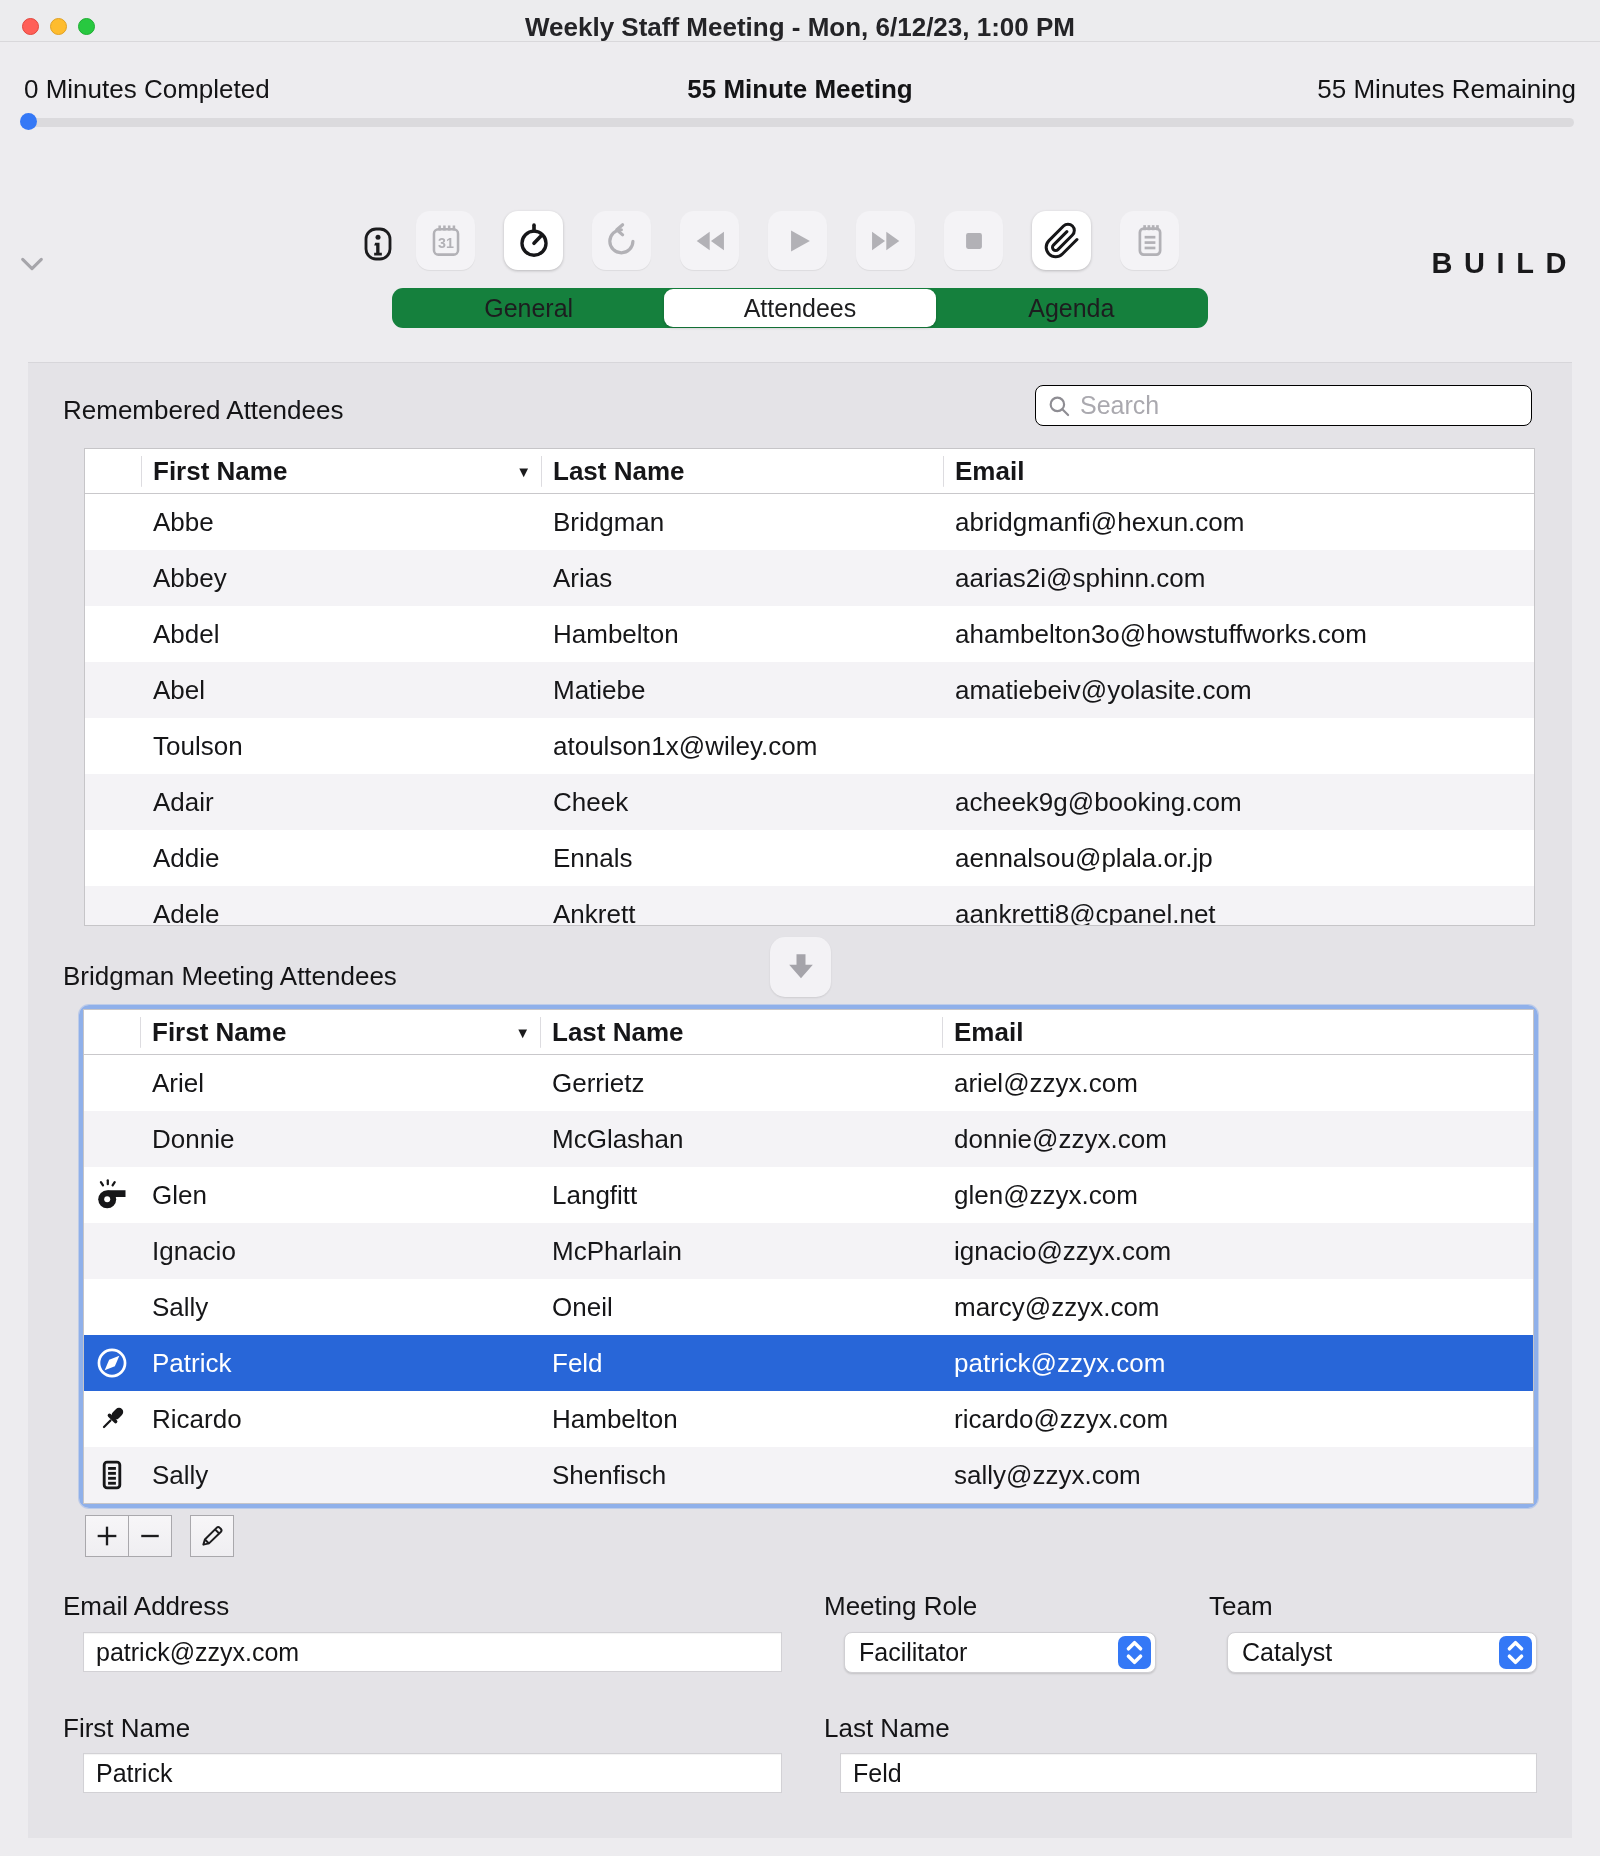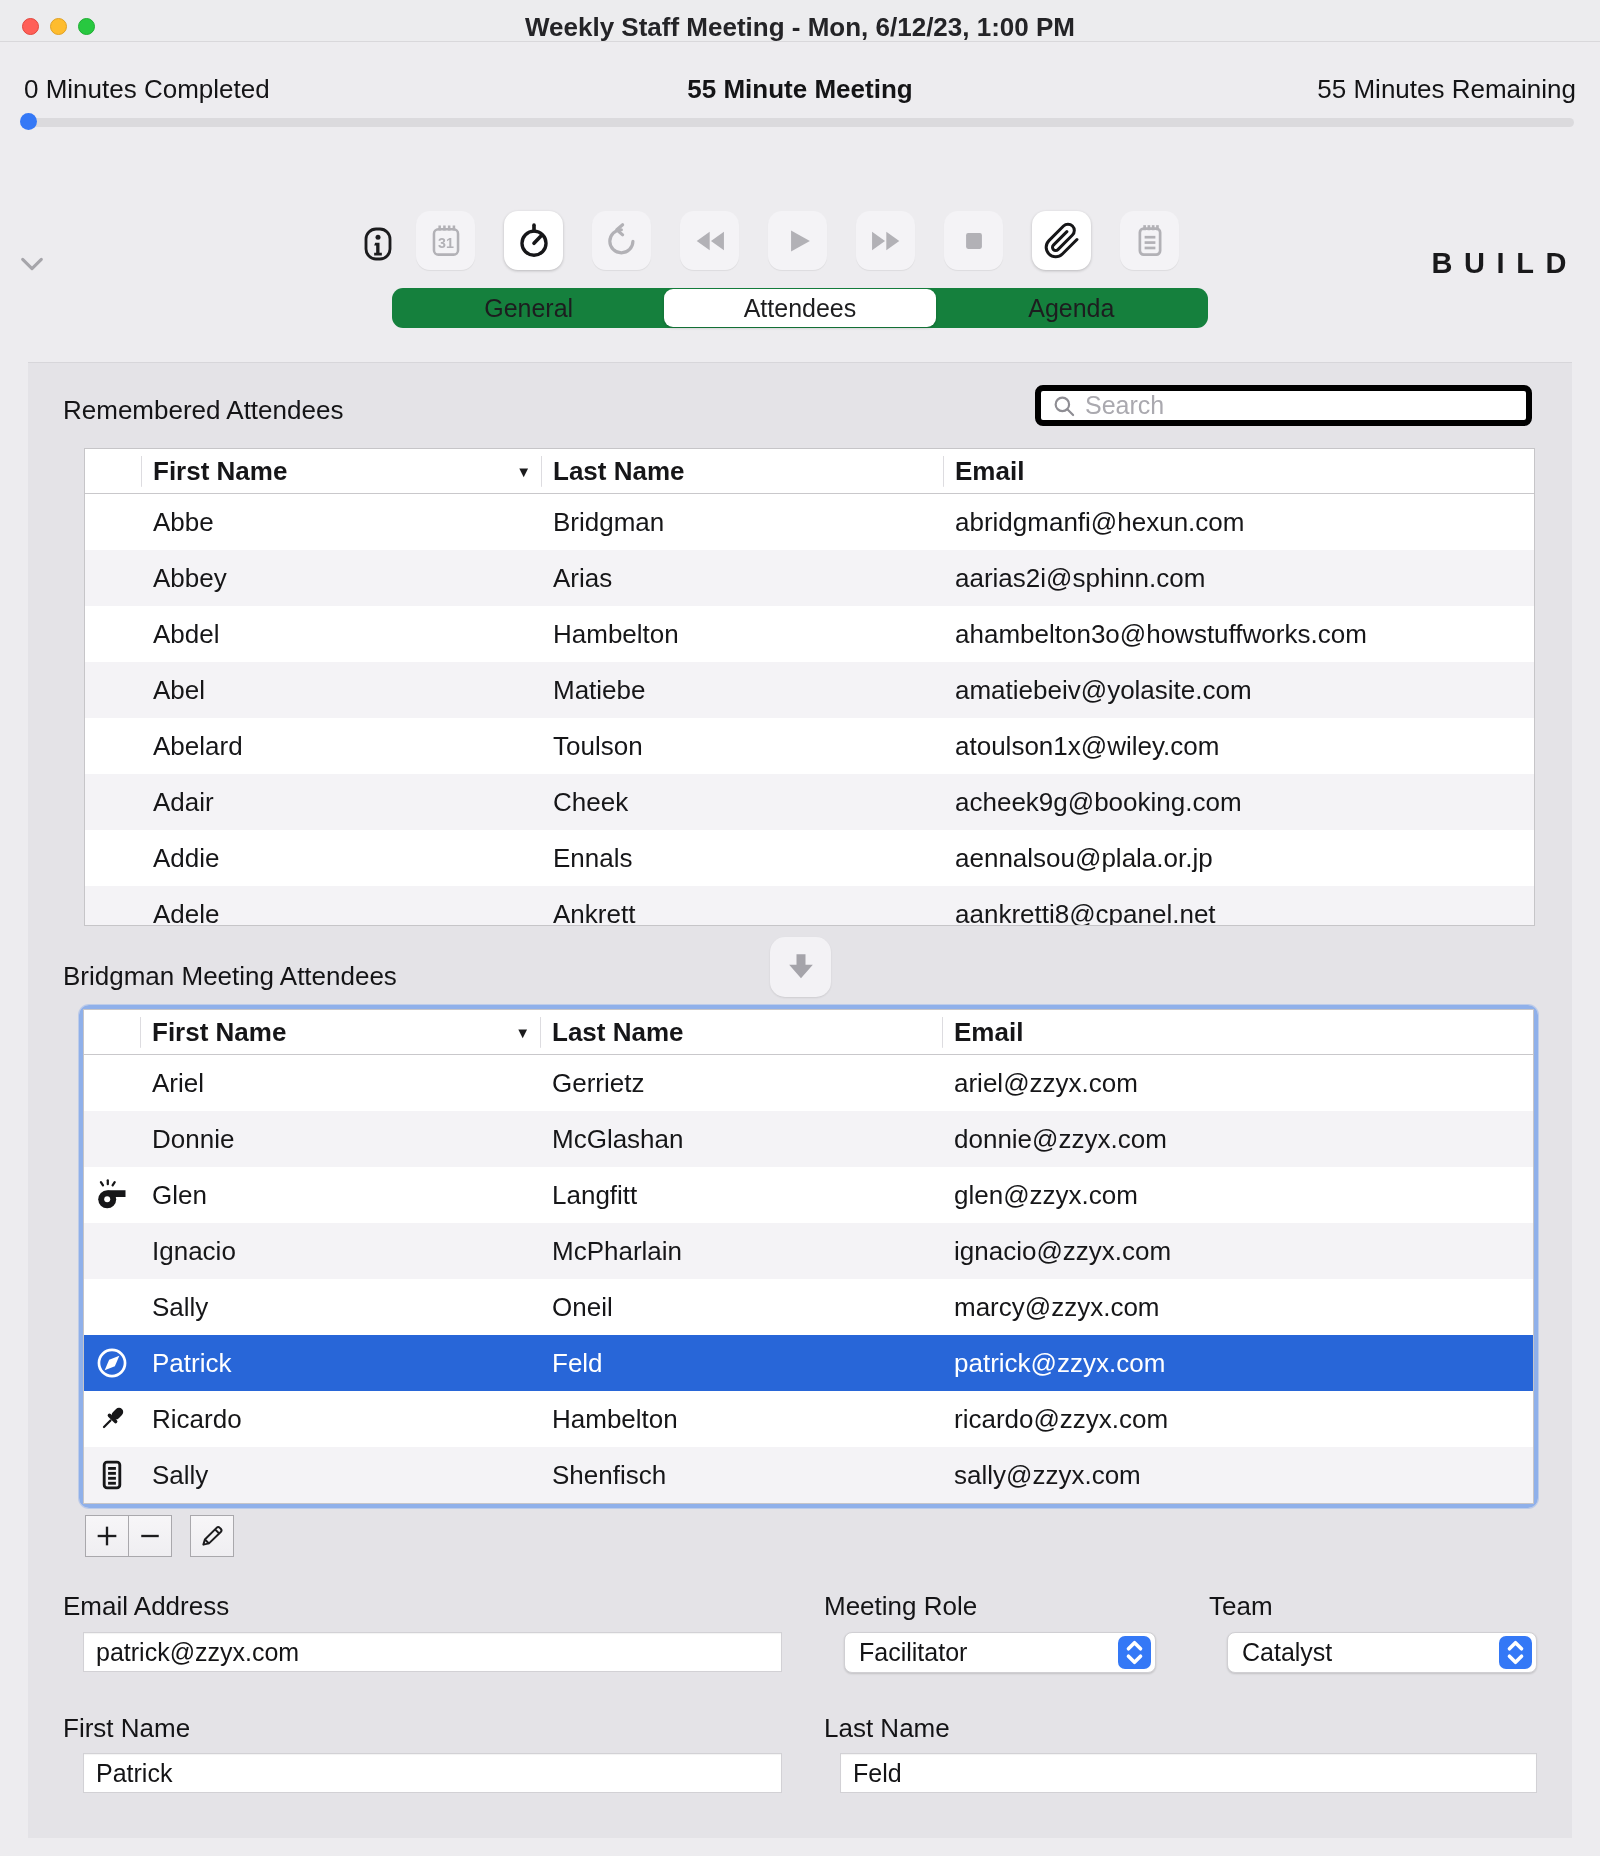"Search" .search-field { border: 6px solid #000000 -> 1px solid #000000 }
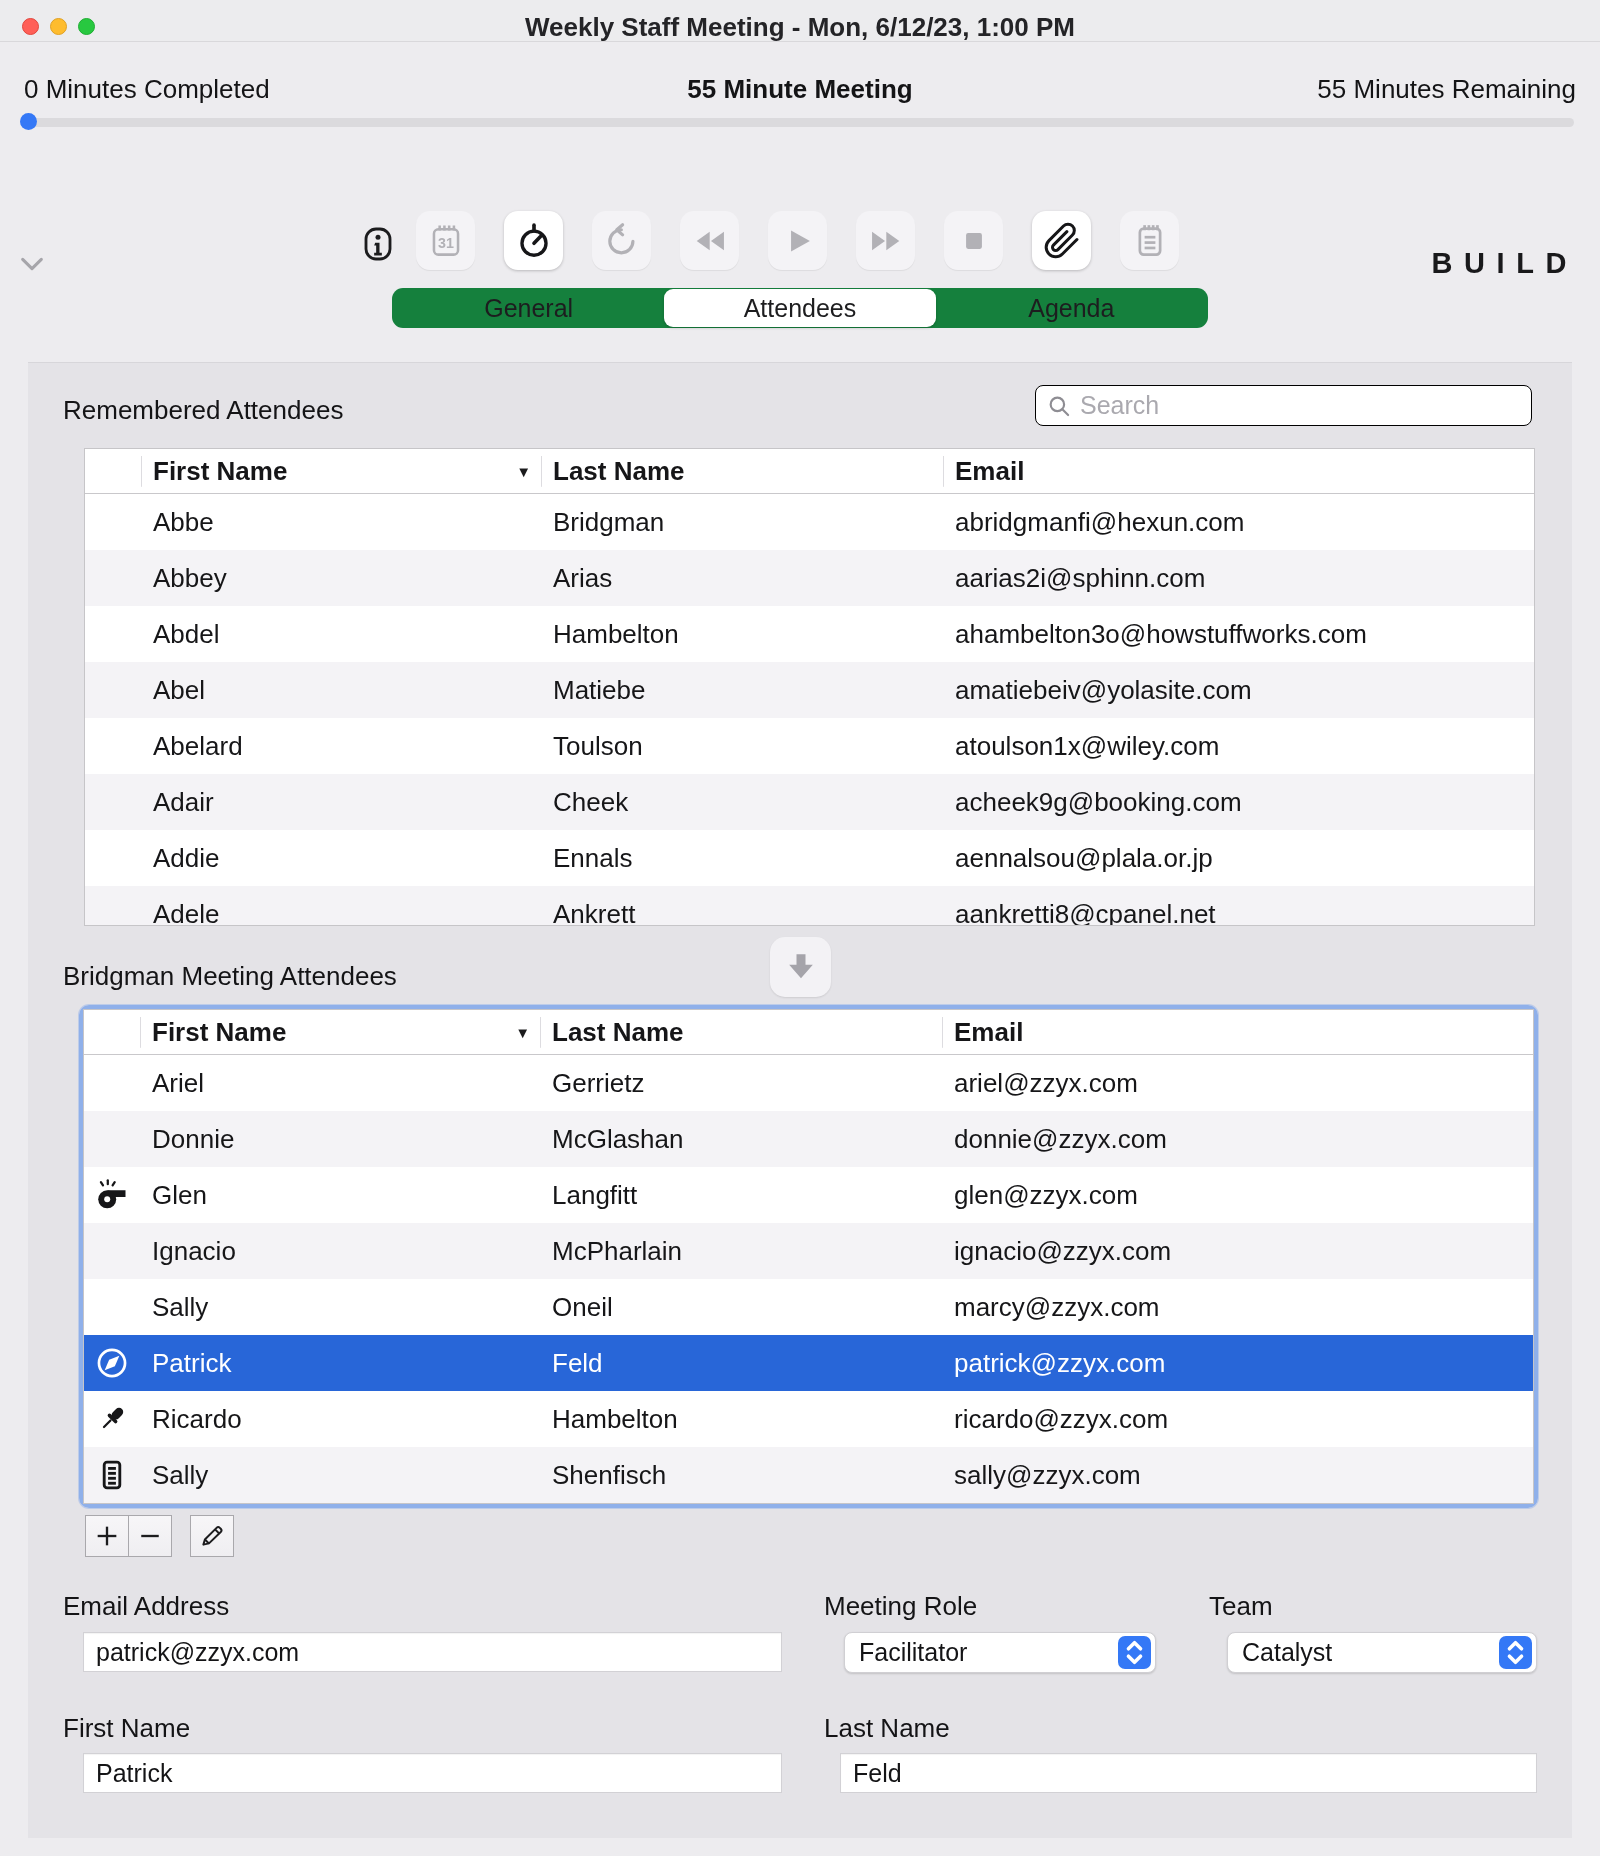"Abelard" div.cell { html: <div>Abelard</div> -> none }
